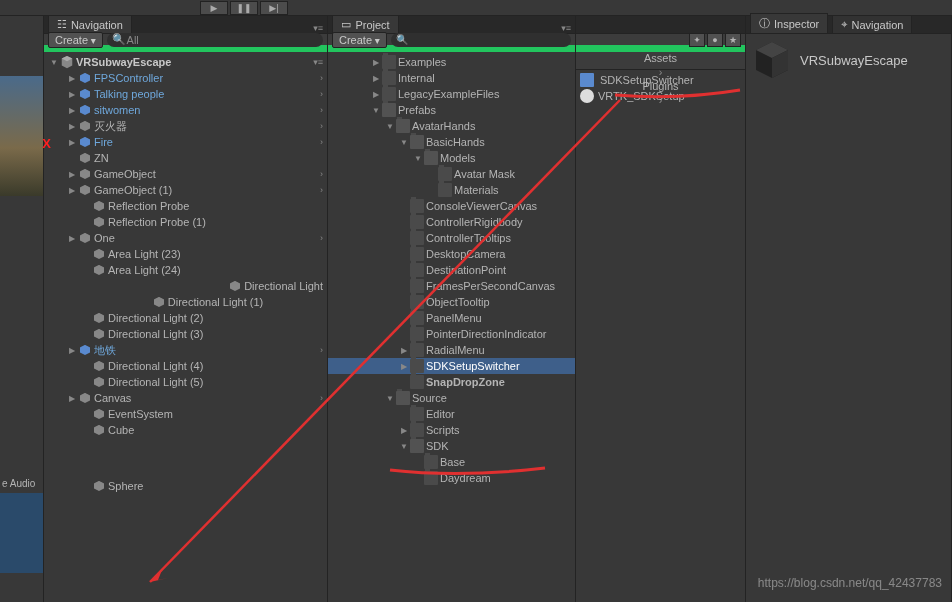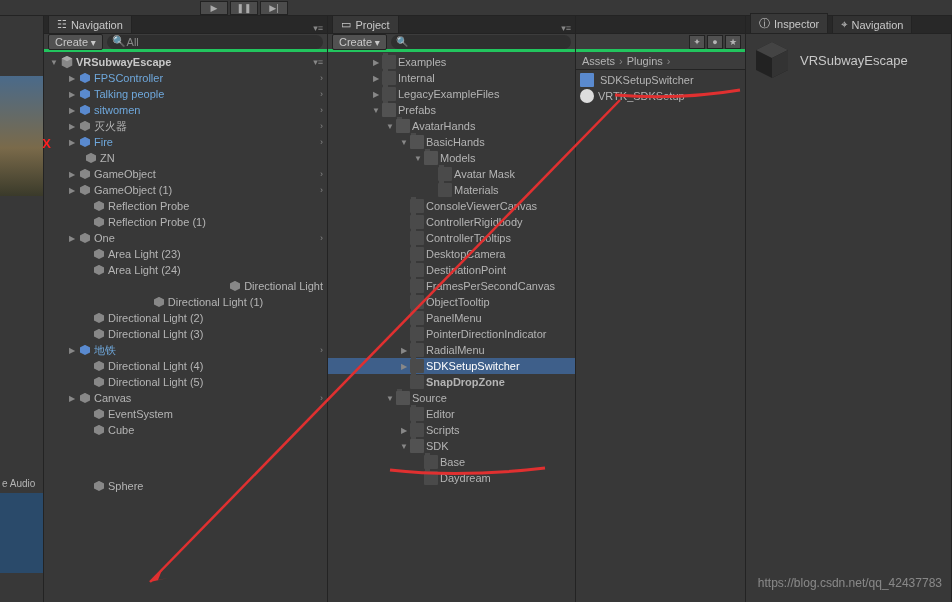"Create ▾" .sub-bar { border-bottom: 3px solid #22c55e -> 7px solid #22c55e }
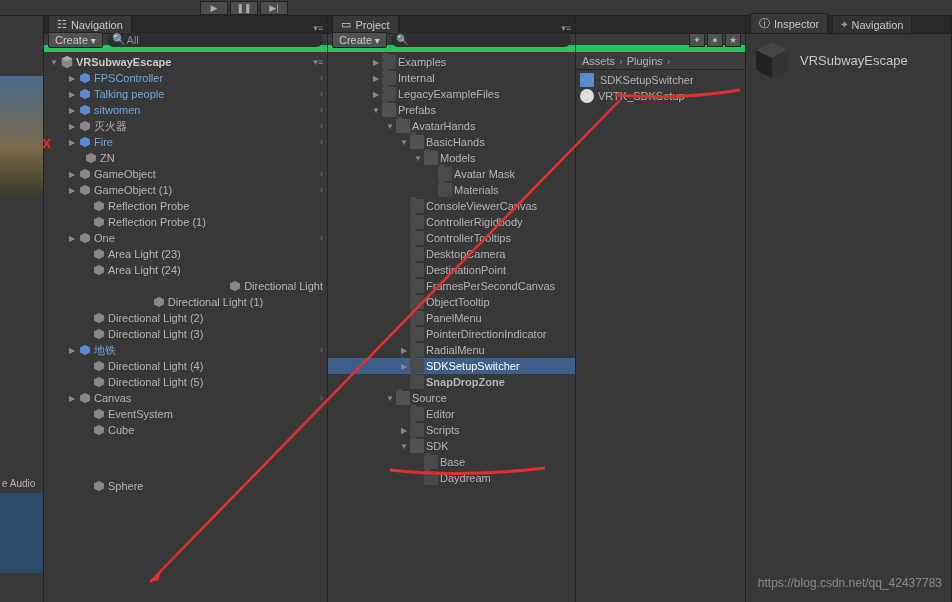"Assets" .breadcrumb { flex-direction: none -> column }
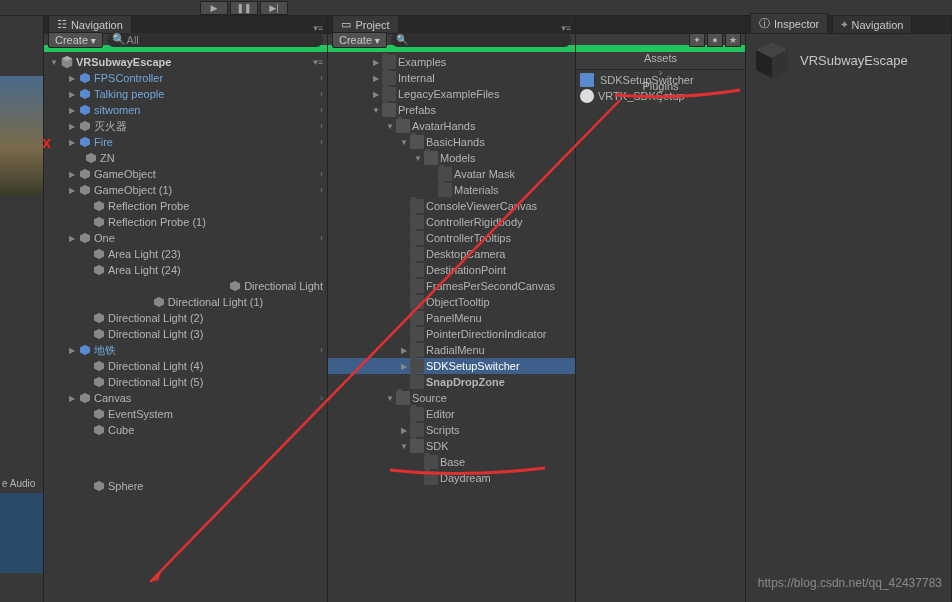"ZN" div.row { padding-left: 28px -> 22px }
